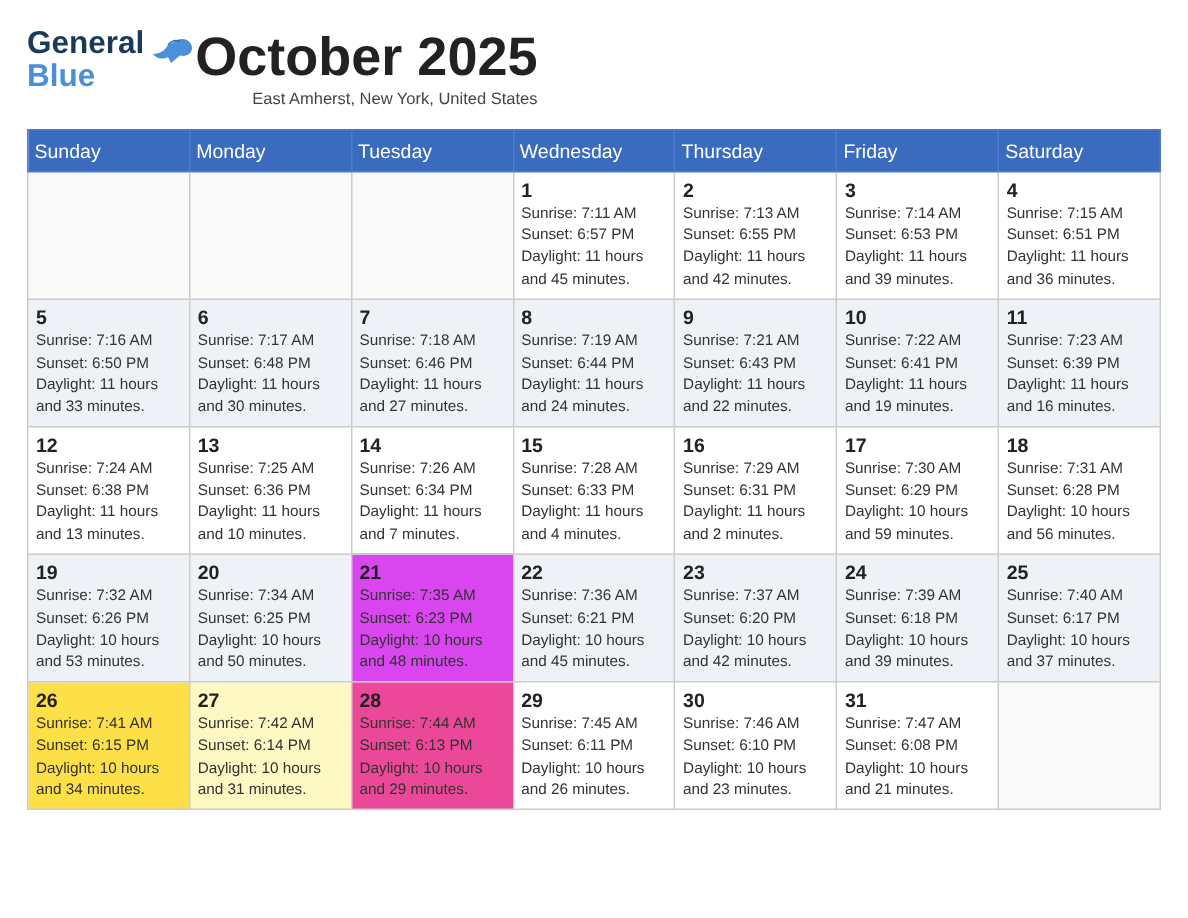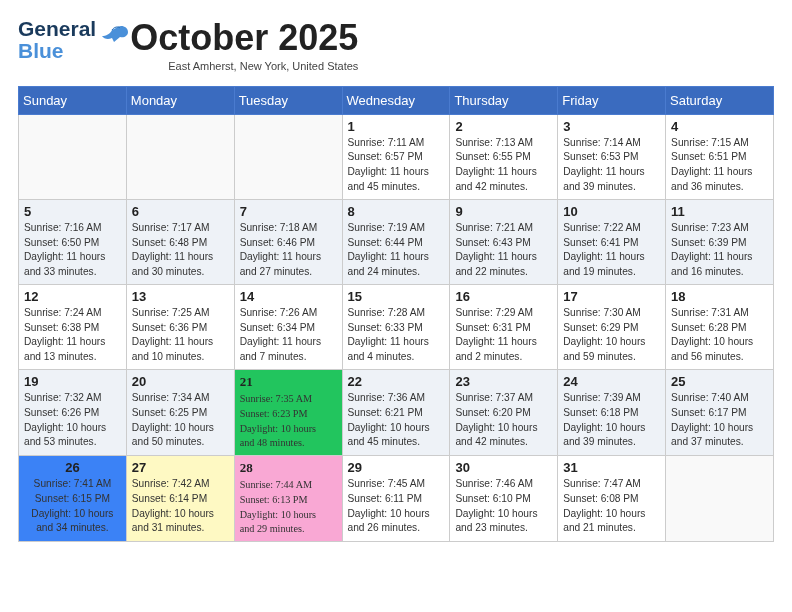"21" td { background: #22c55e -> #d946ef; font-family: Liberation Serif, serif -> none }
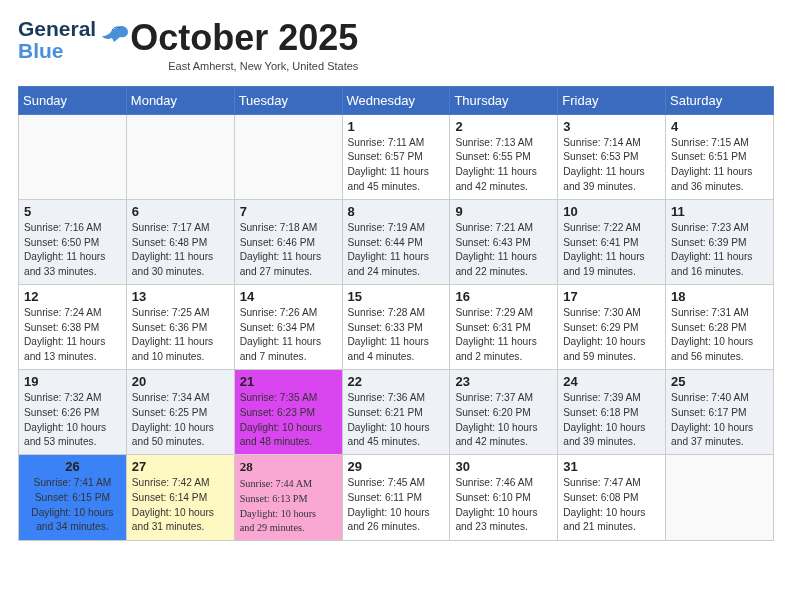"26" td { background: #3b82f6 -> #fde047; text-align: center -> none }
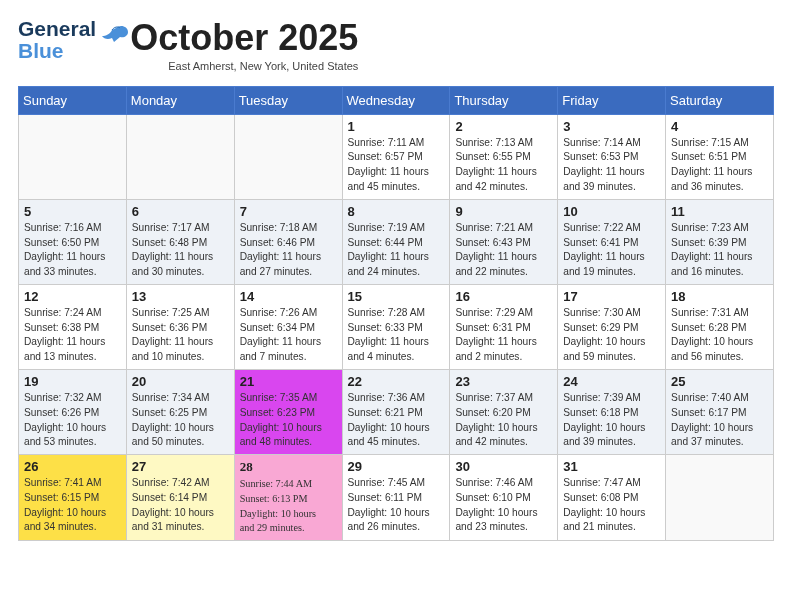"28" td { background: #f9a8d4 -> #ec4899; font-family: Liberation Serif, serif -> none }
